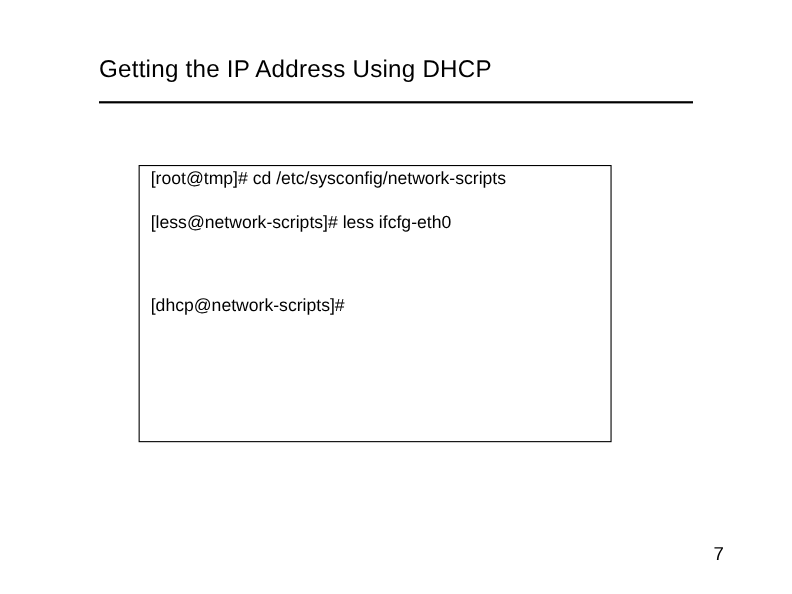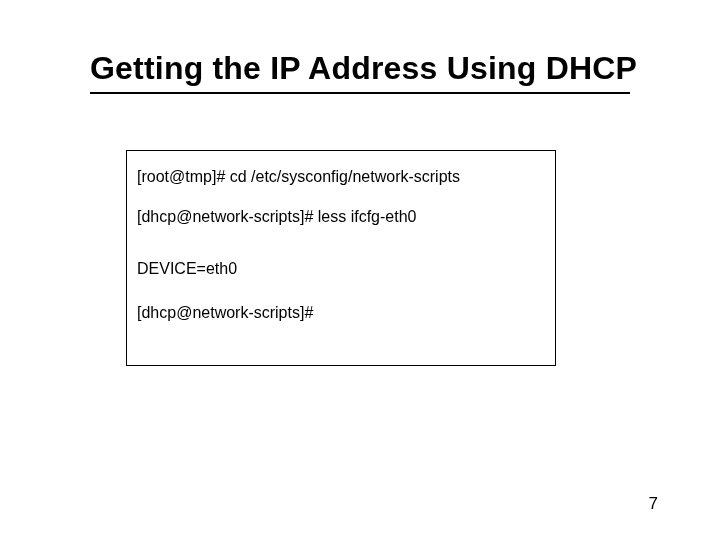"Getting the IP Address Using" .title { font-size: 32px -> 22px; font-weight: 700 -> 400 }
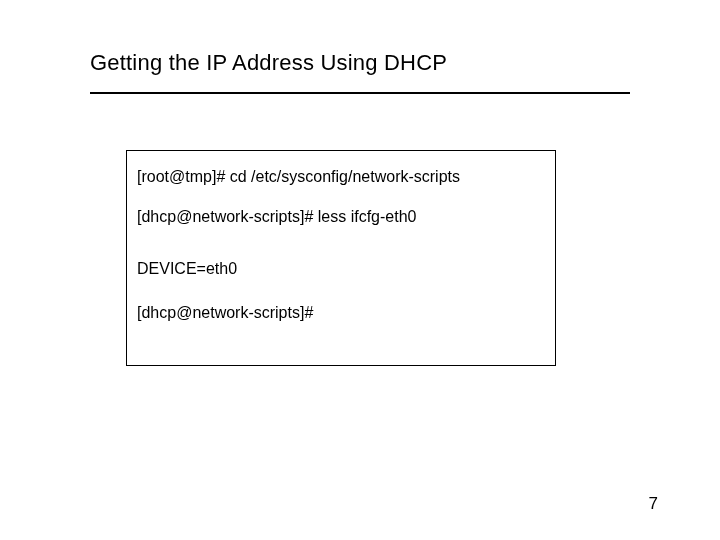"[root@tmp]# cd" .term-box { height: 216px -> 252px; padding: 16px 10px -> 2px 10px }
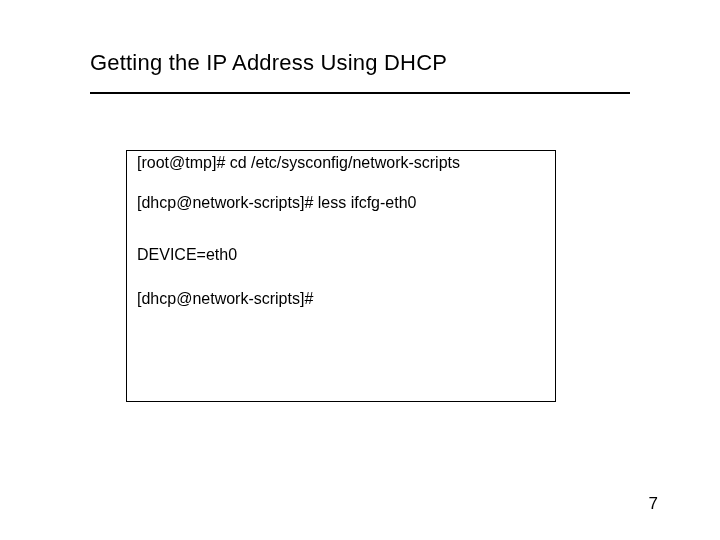"[dhcp@network-scripts]# less ifcfg-eth0" div.term-line { text: dhcp@network-scripts -> less@network-scripts }
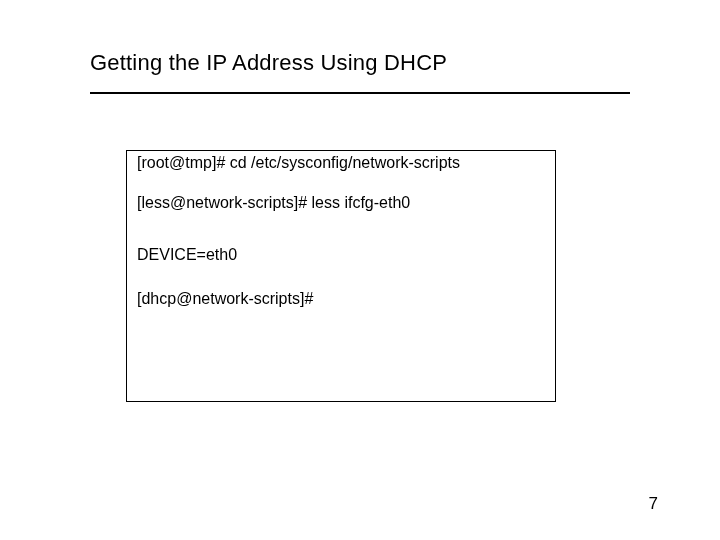"DEVICE=eth0" div.term-line { html: <div>DEVICE=eth0</div> -> none }
